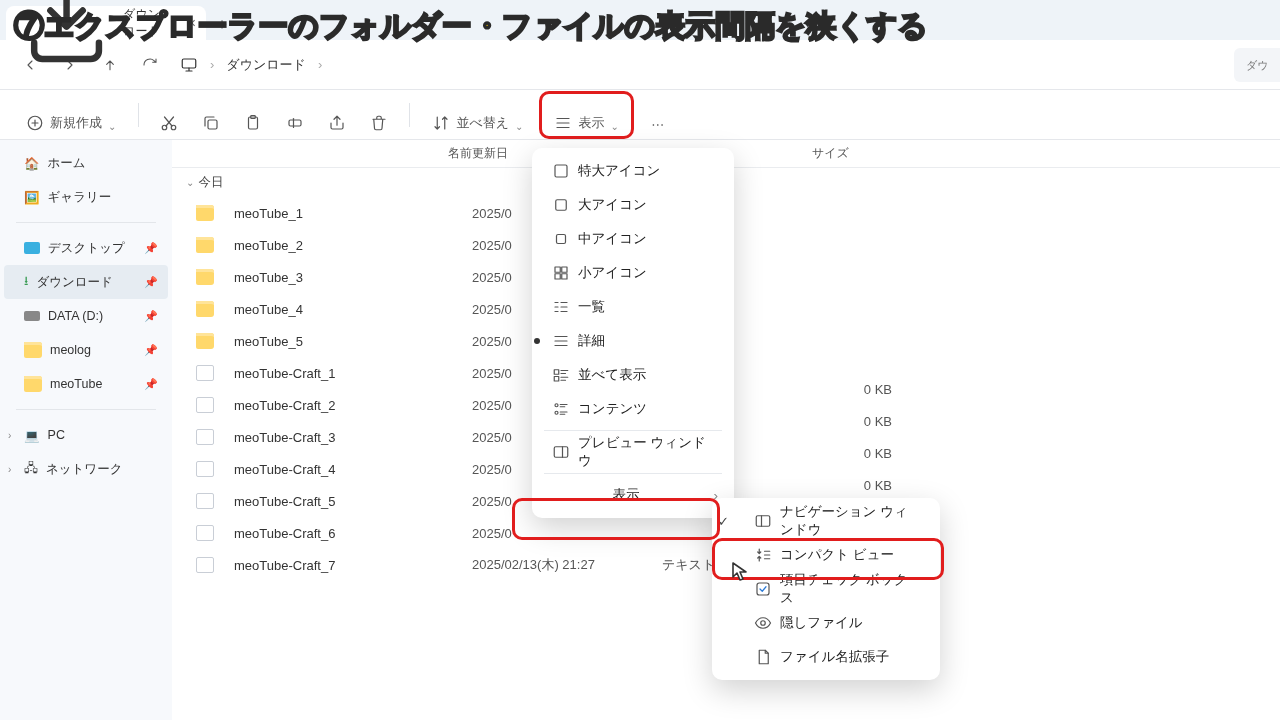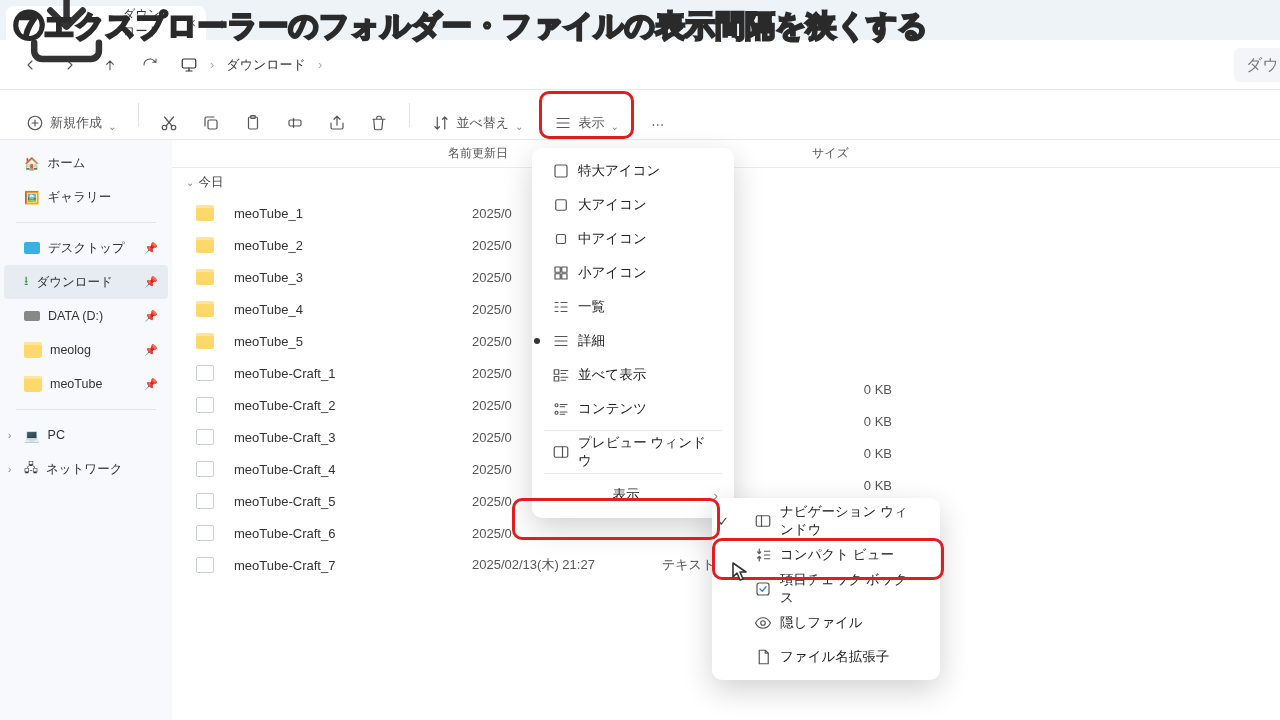"ダウ" .searchcut { font-size: 16px -> 11px }
